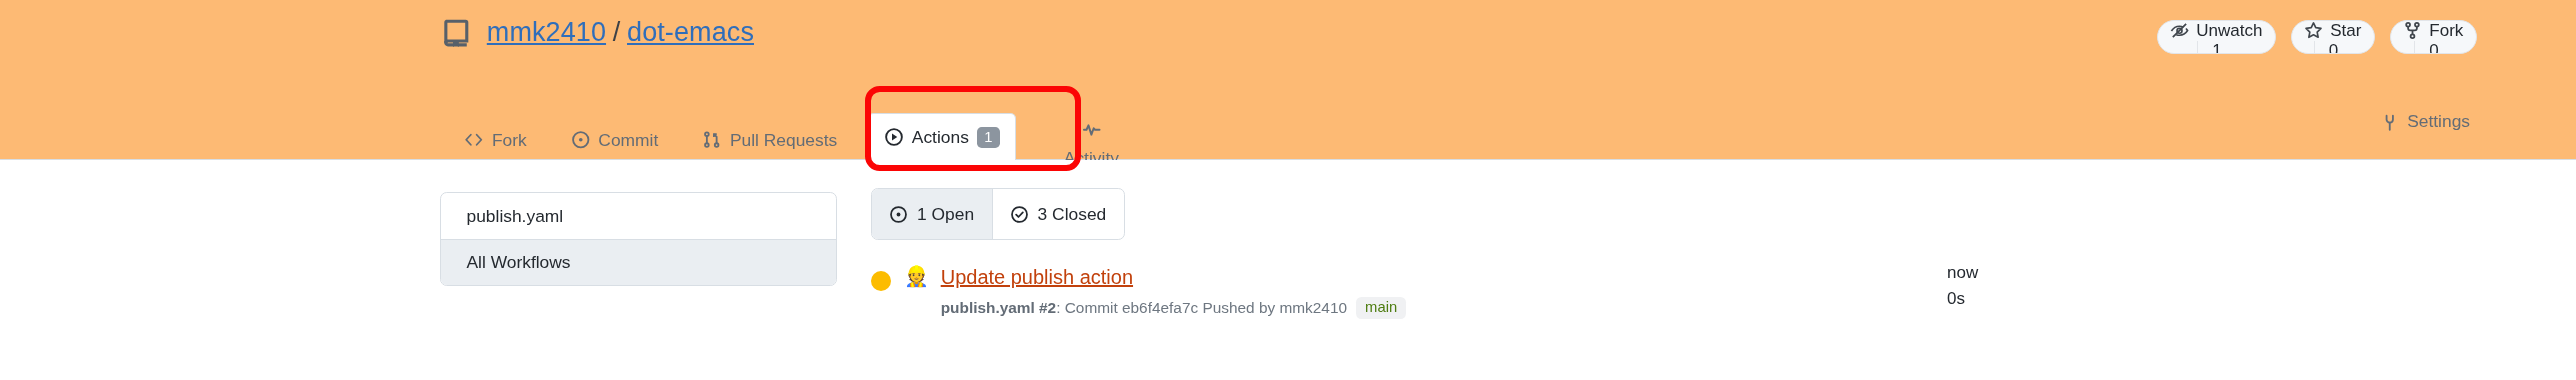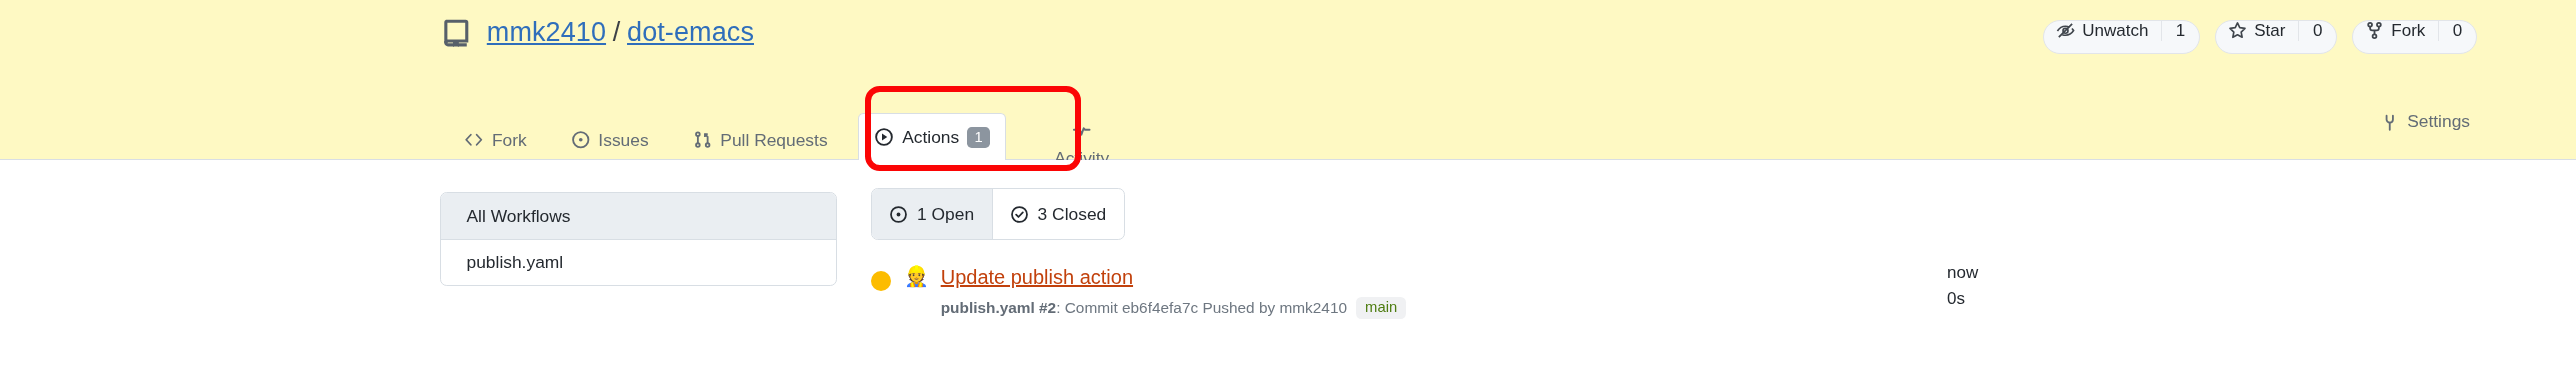"mmk2410" .repo-header { background: #fef9c3 -> #fdba74 }
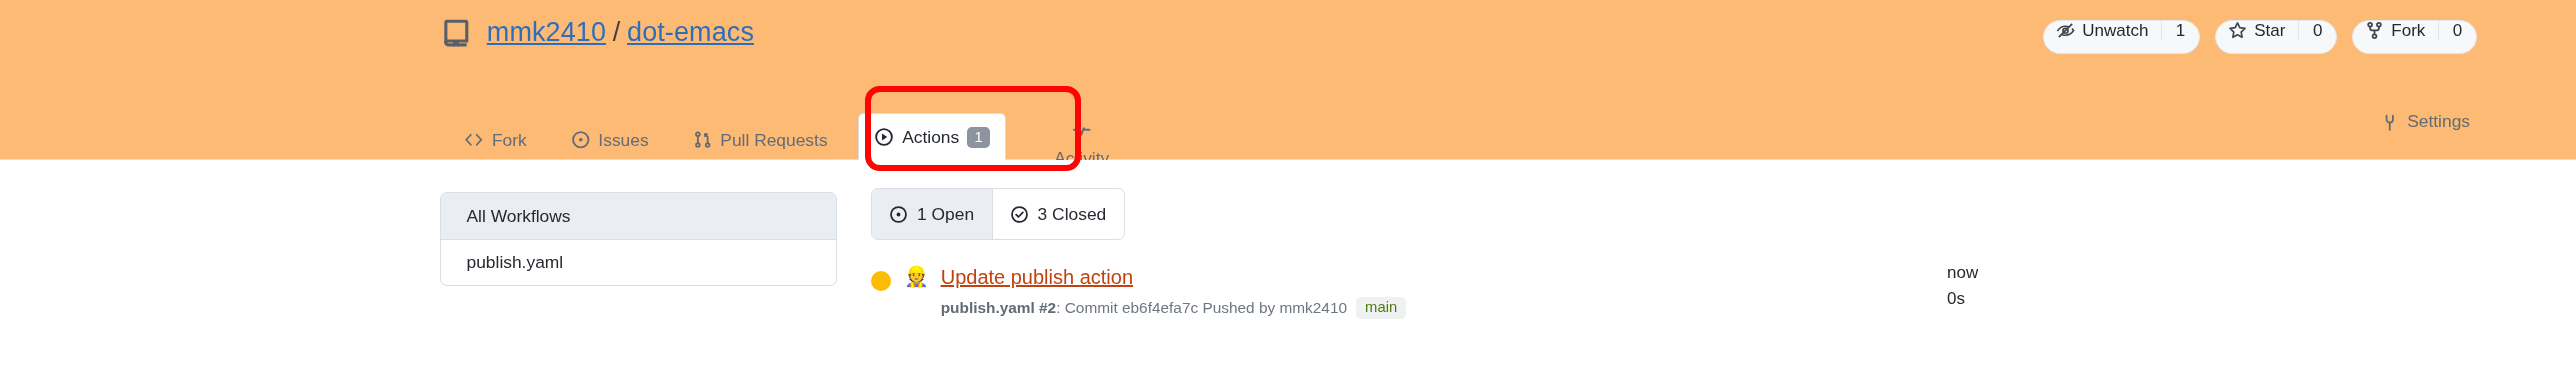"Unwatch" .btn-group { align-items: flex-start -> center; flex-direction: none -> column }
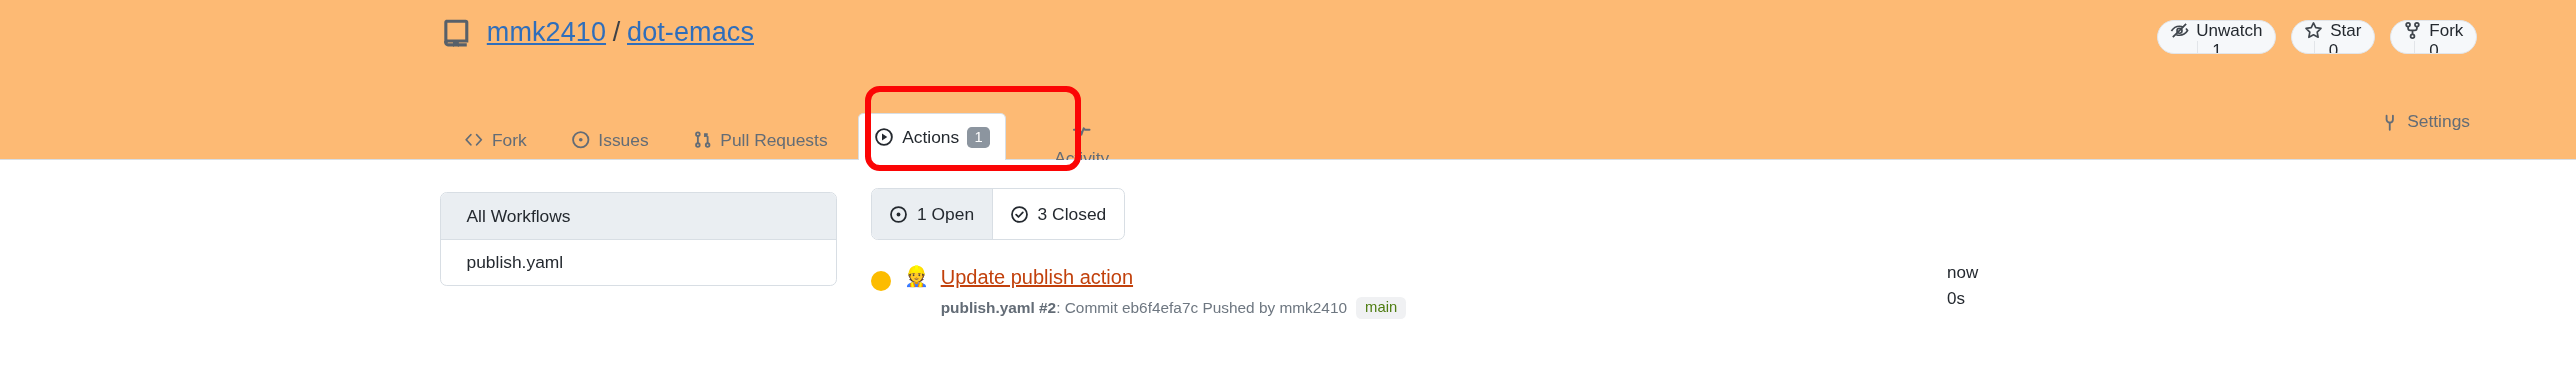"Issues" span { text: Issues -> Commit }
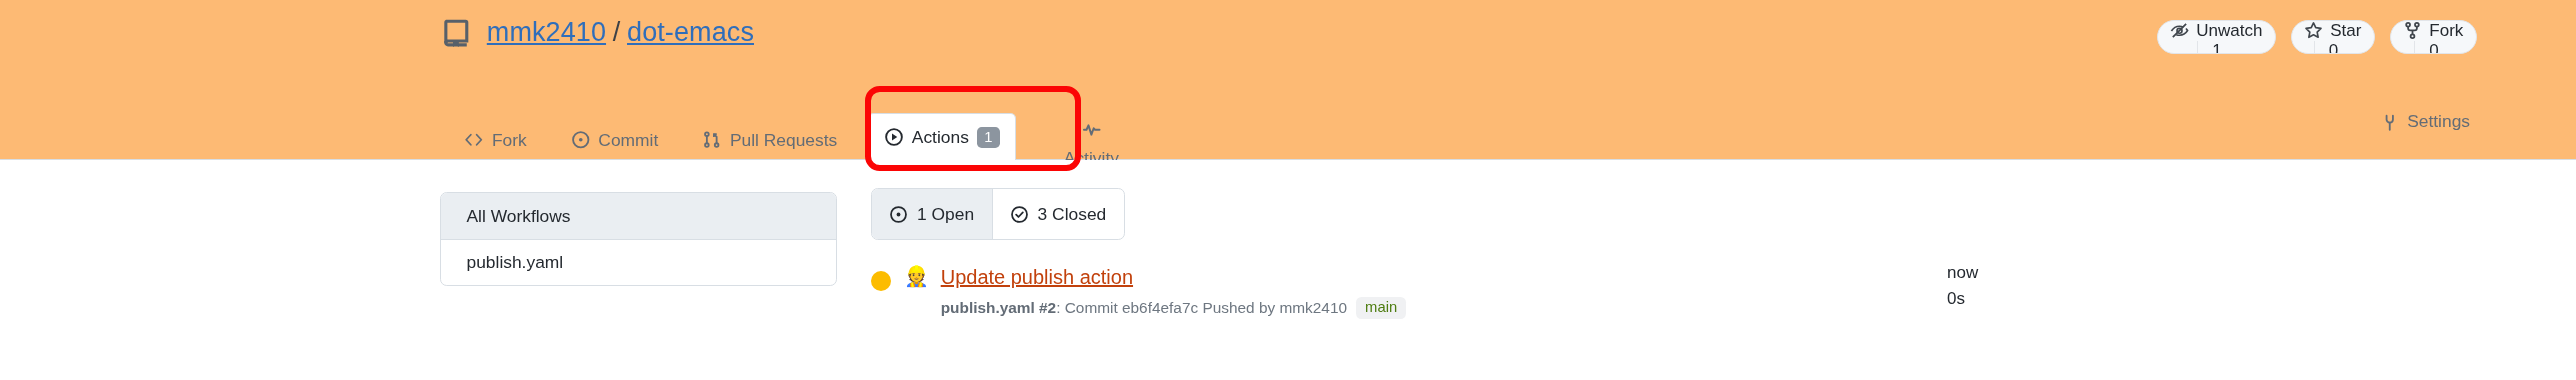"All Workflows" div.wf-item { order: before "publish.yaml" -> after "publish.yaml" }
